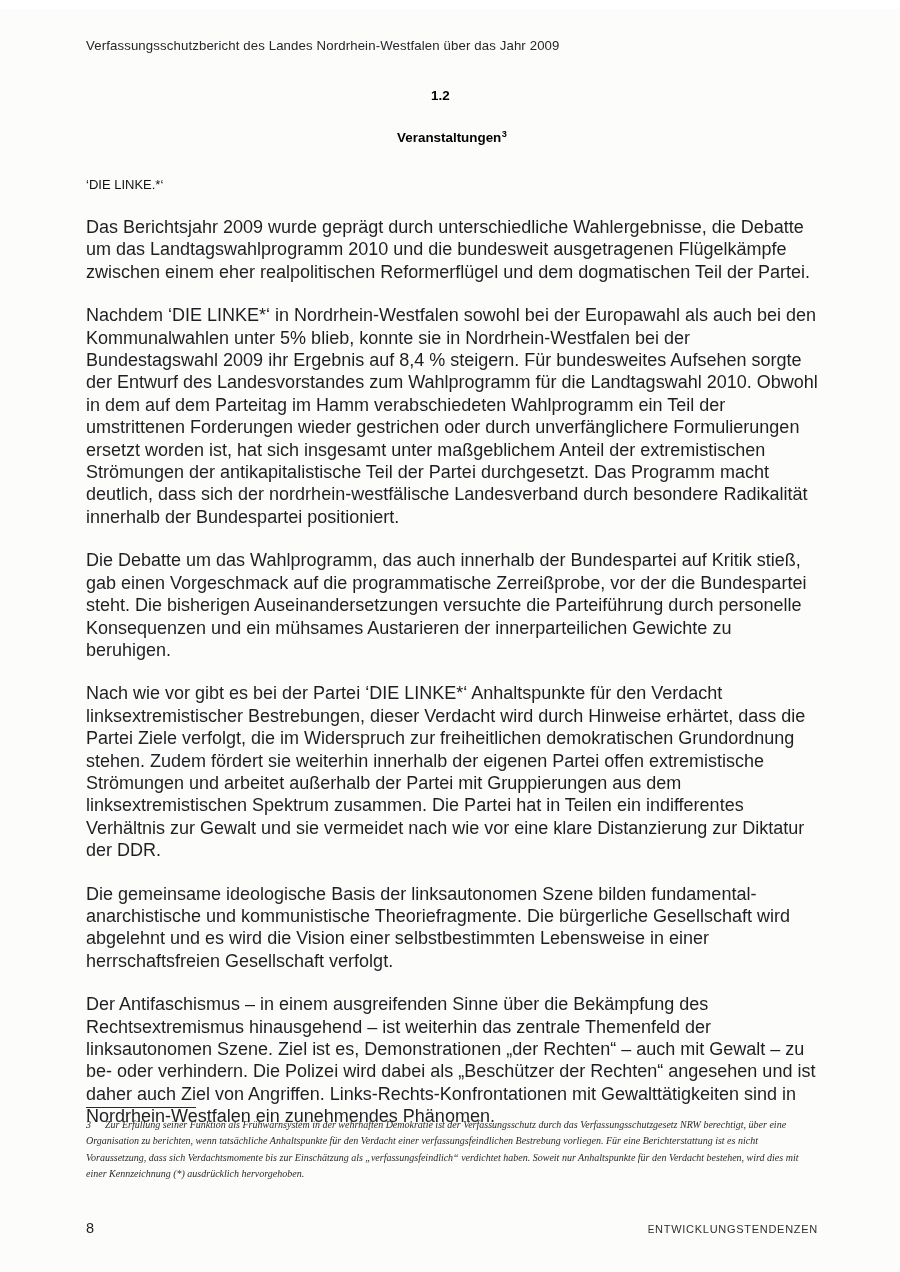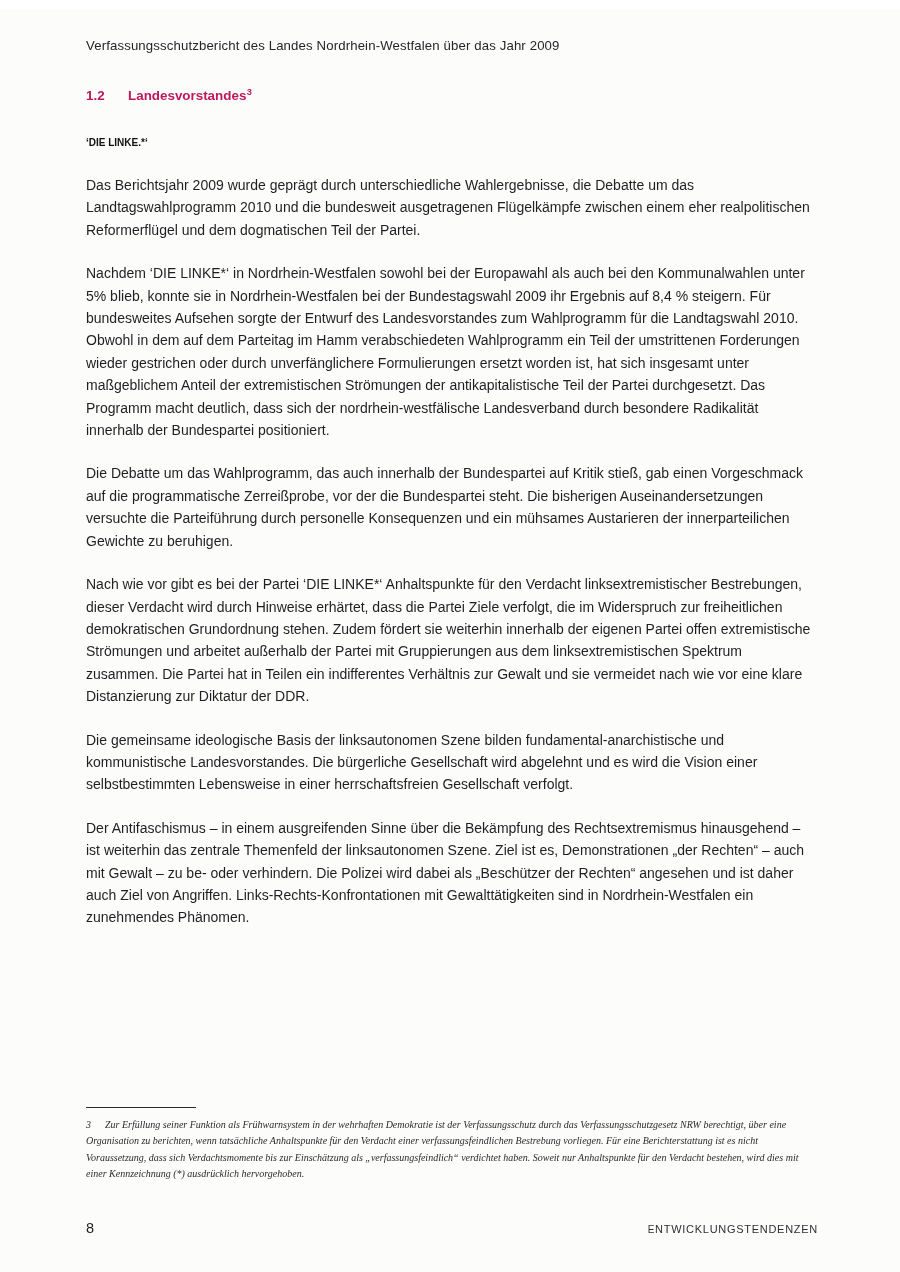"1.2" .section-number-heading { align-items: flex-start -> center; color: #be185d -> #000000; flex-direction: none -> column }
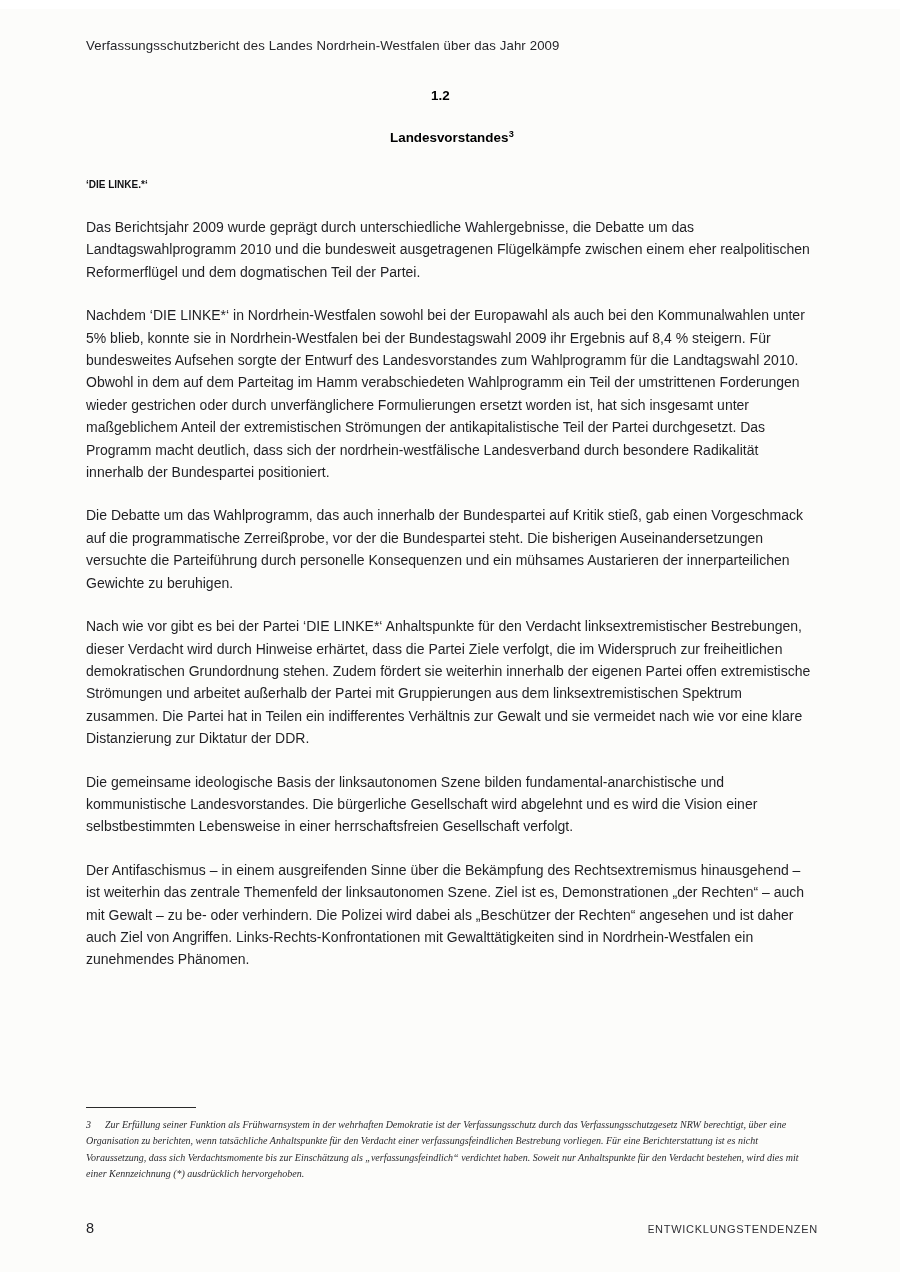"Landesvorstandes" span { text: Landesvorstandes -> Veranstaltungen }
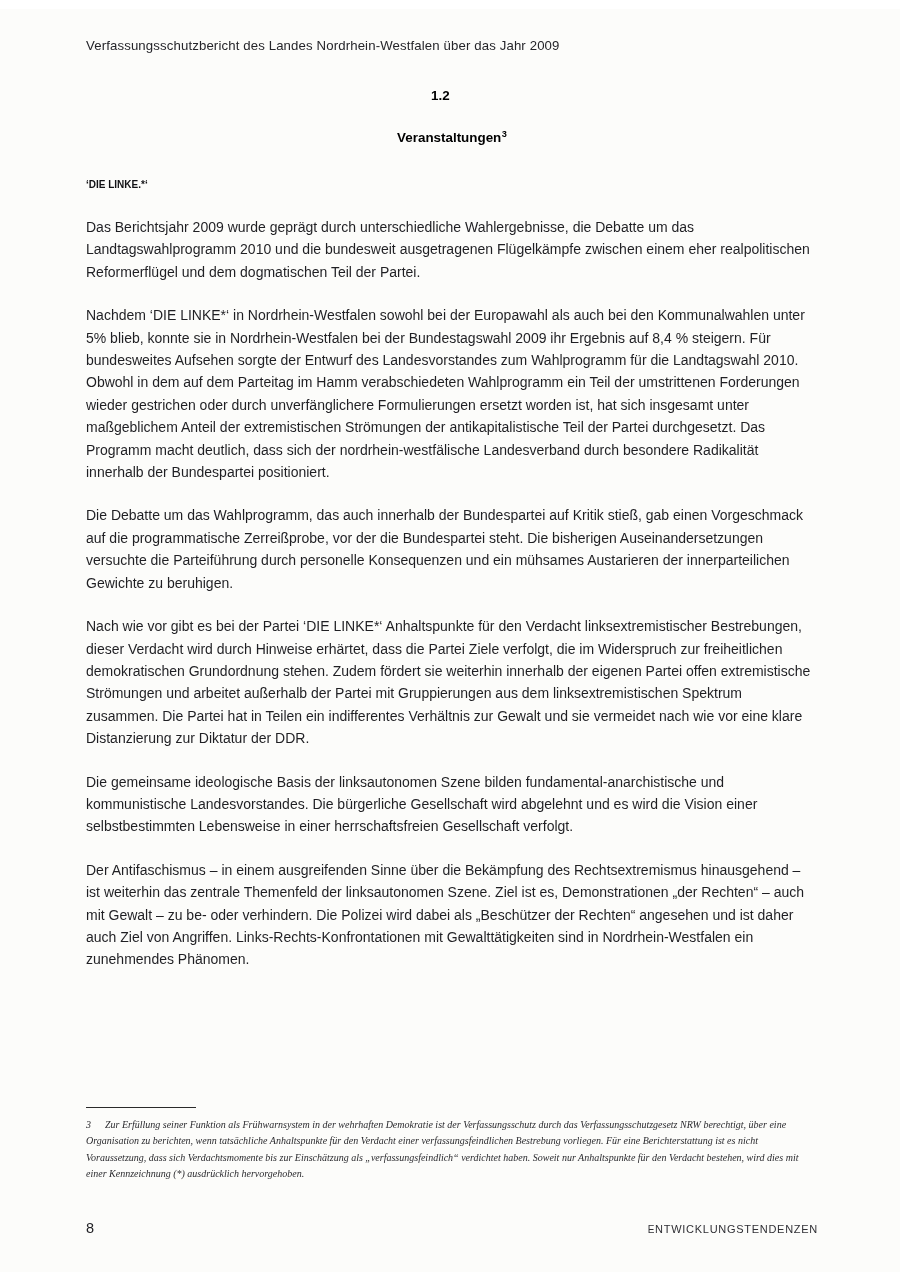"‘DIE LINKE.*‘" .sub-heading { font-size: 10px -> 13px; font-weight: bold -> normal }
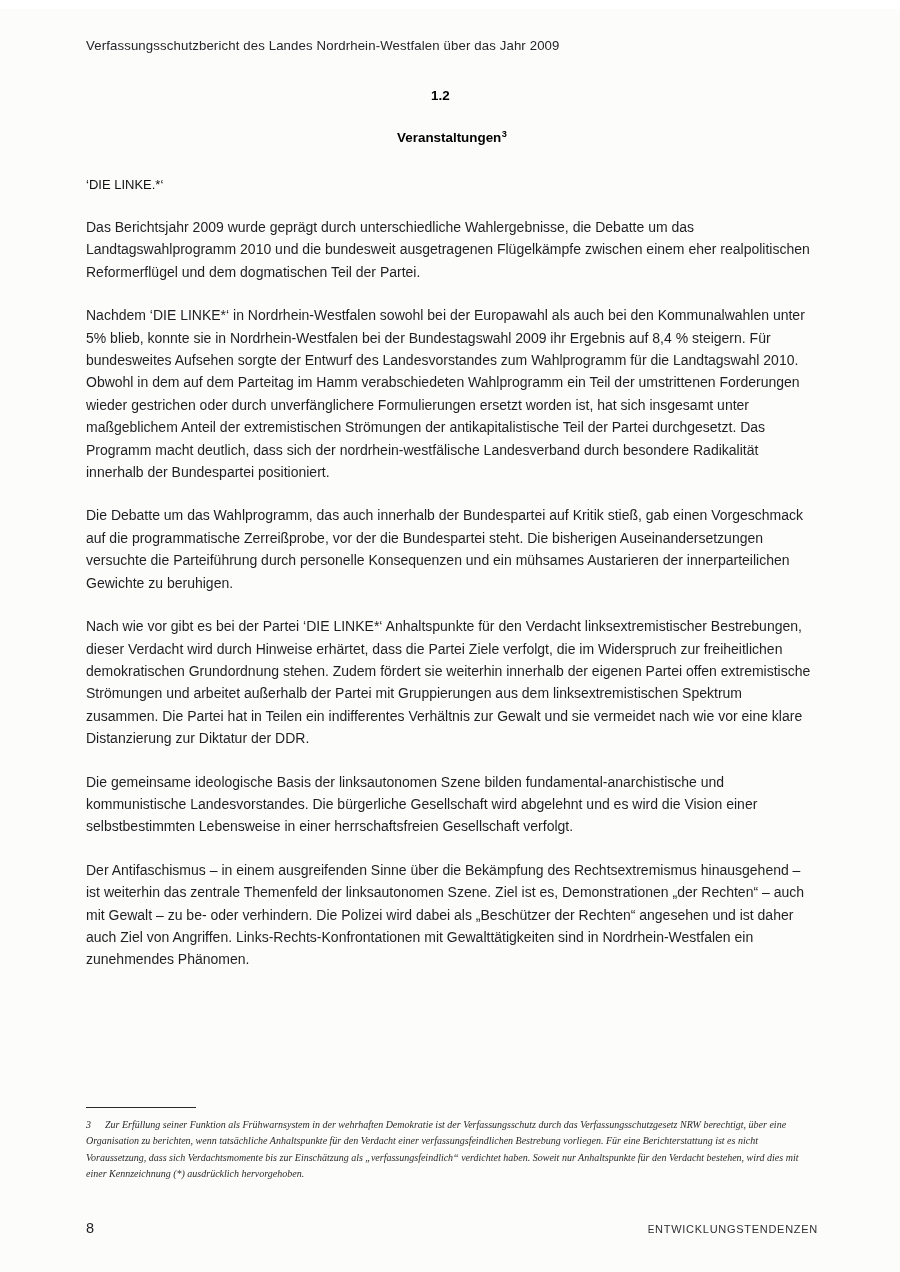"Das Berichtsjahr 2009 wurde geprägt" p.body { font-size: 14px -> 18px }
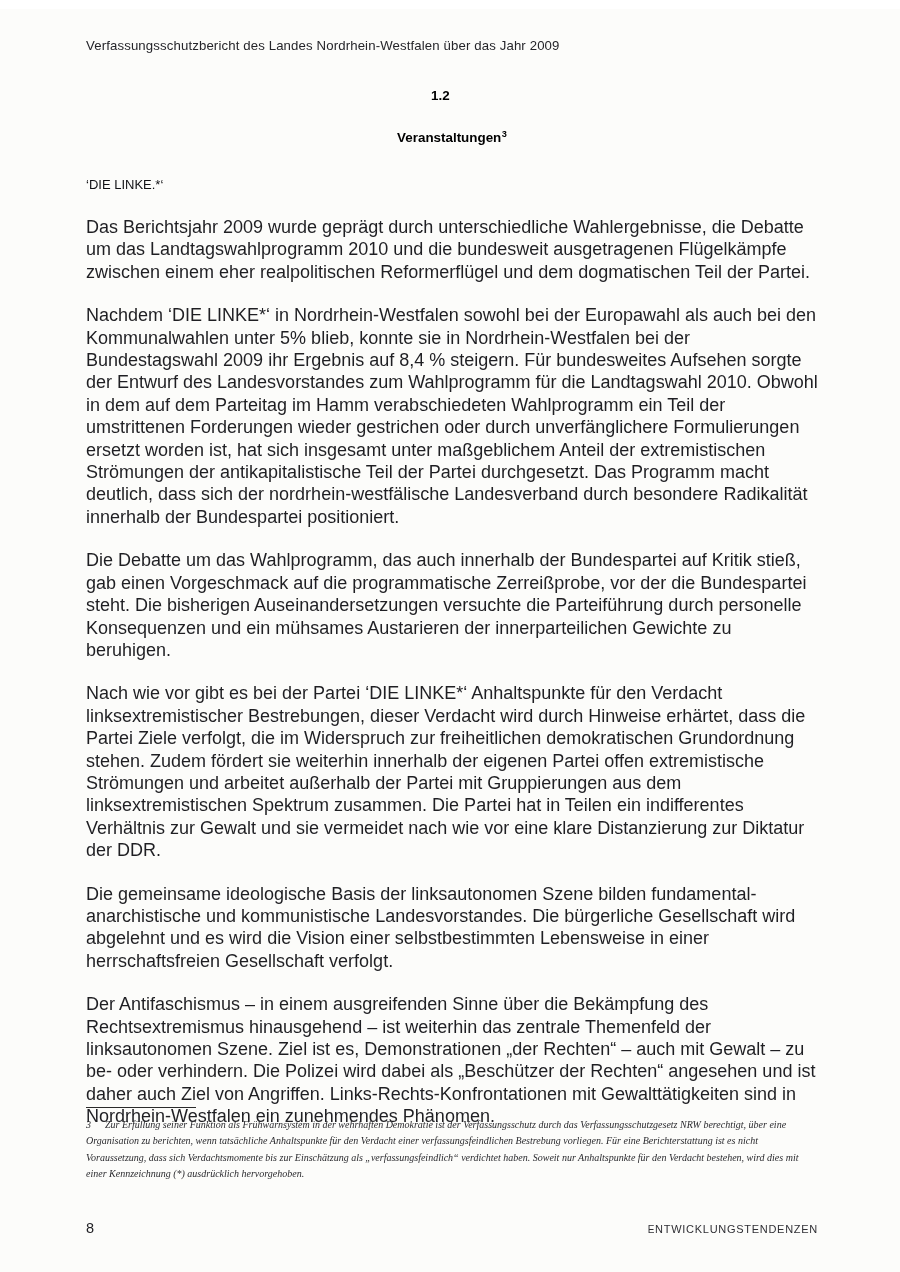"Die gemeinsame ideologische Basis der" p.body { text: Landesvorstandes -> Theoriefragmente }
